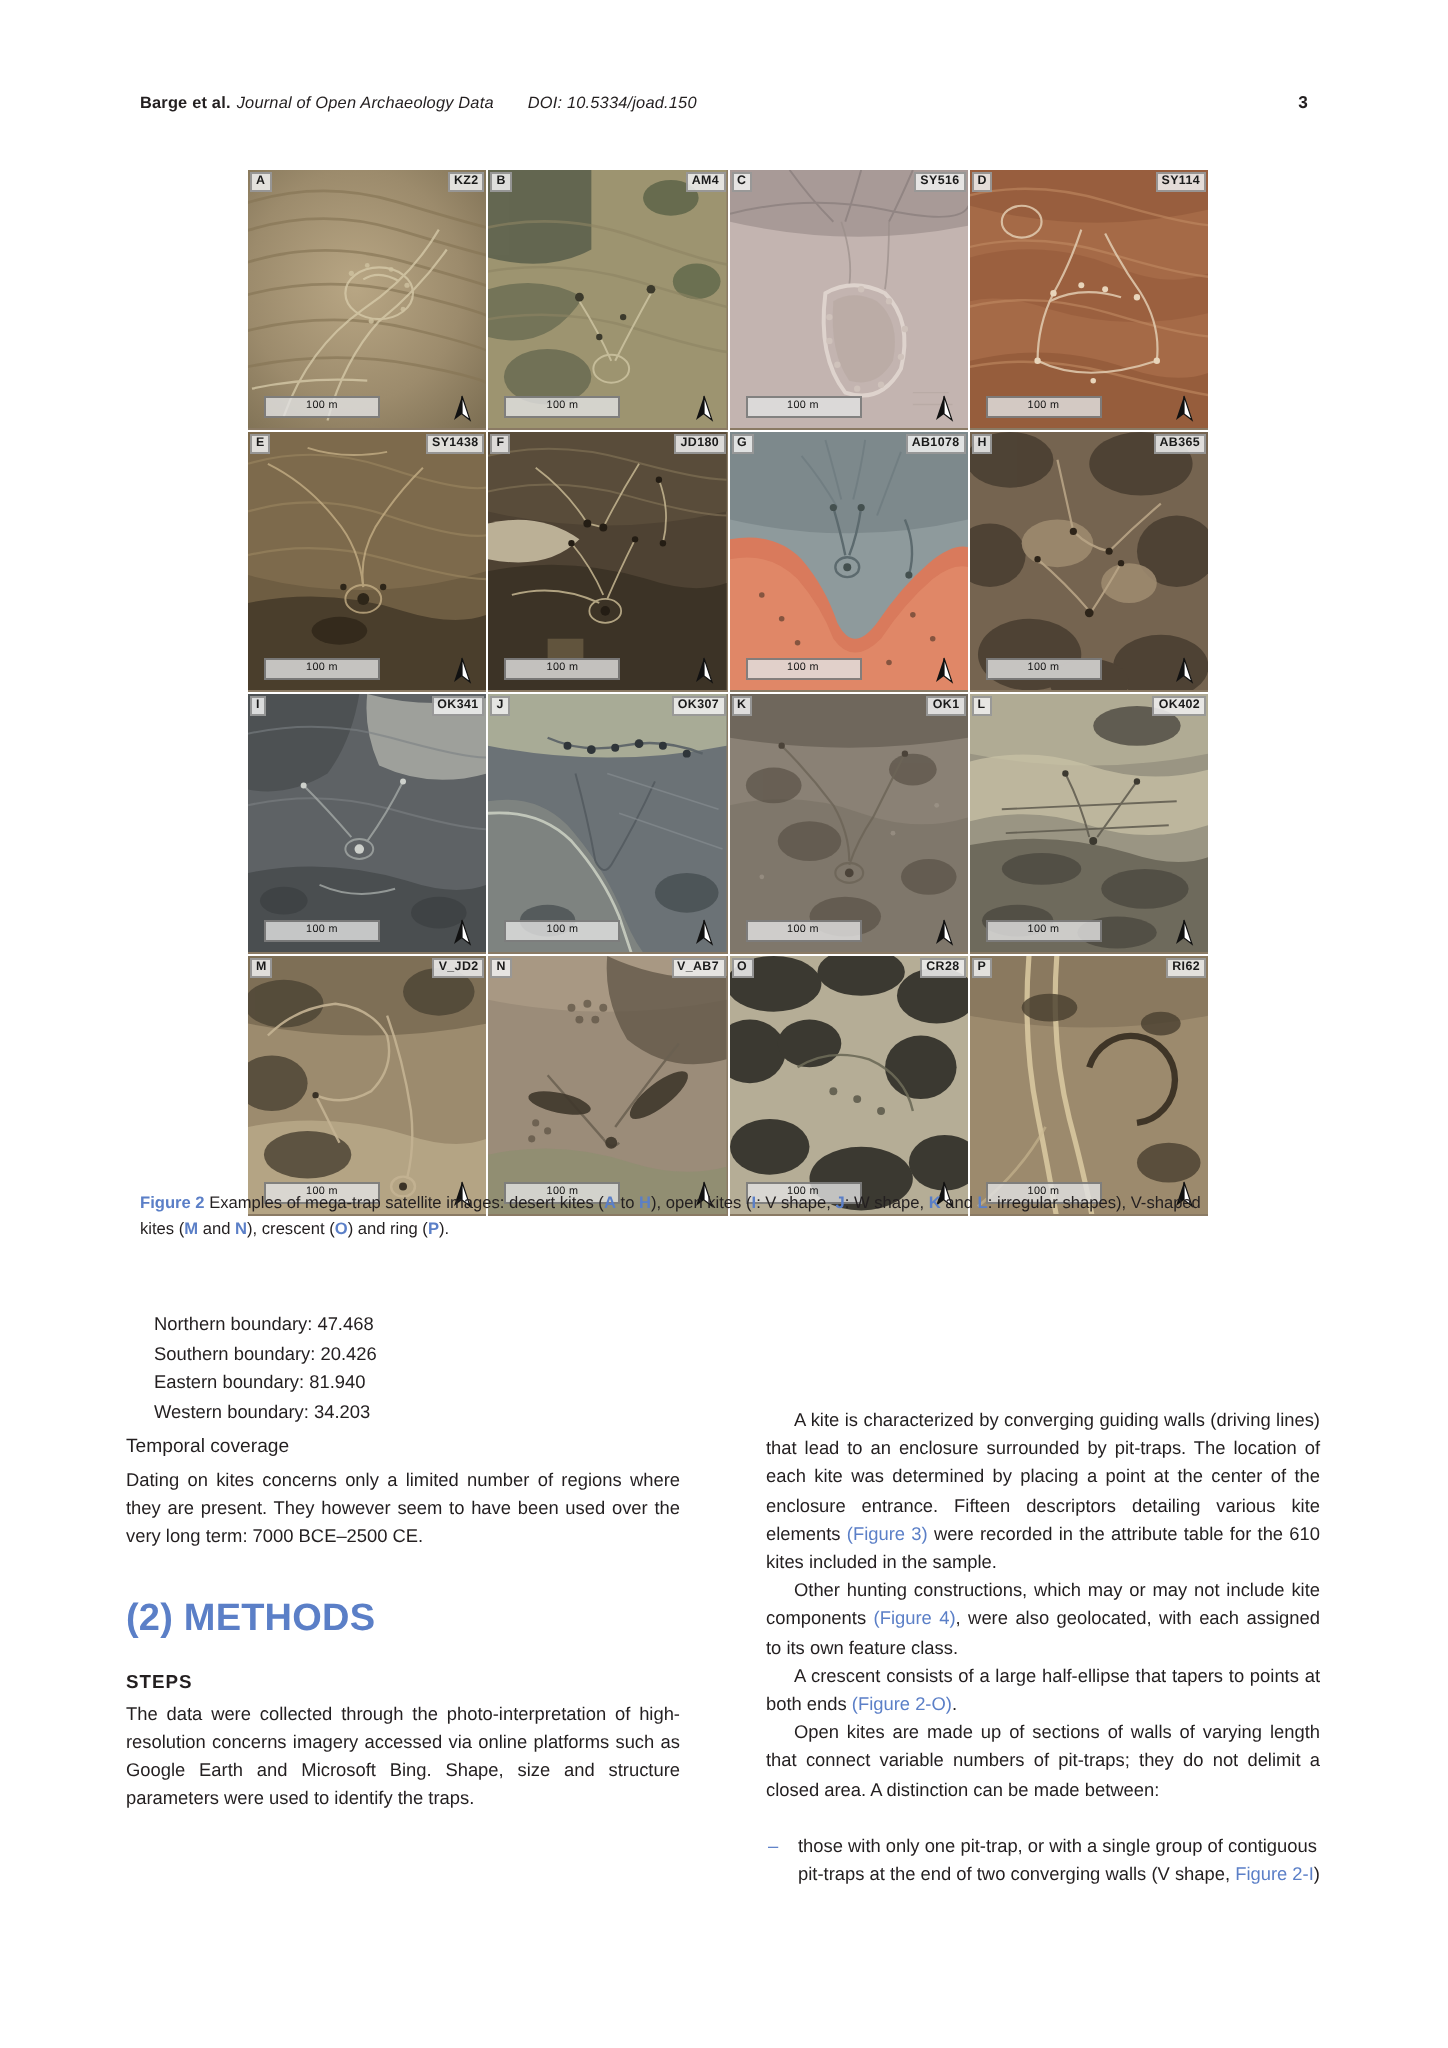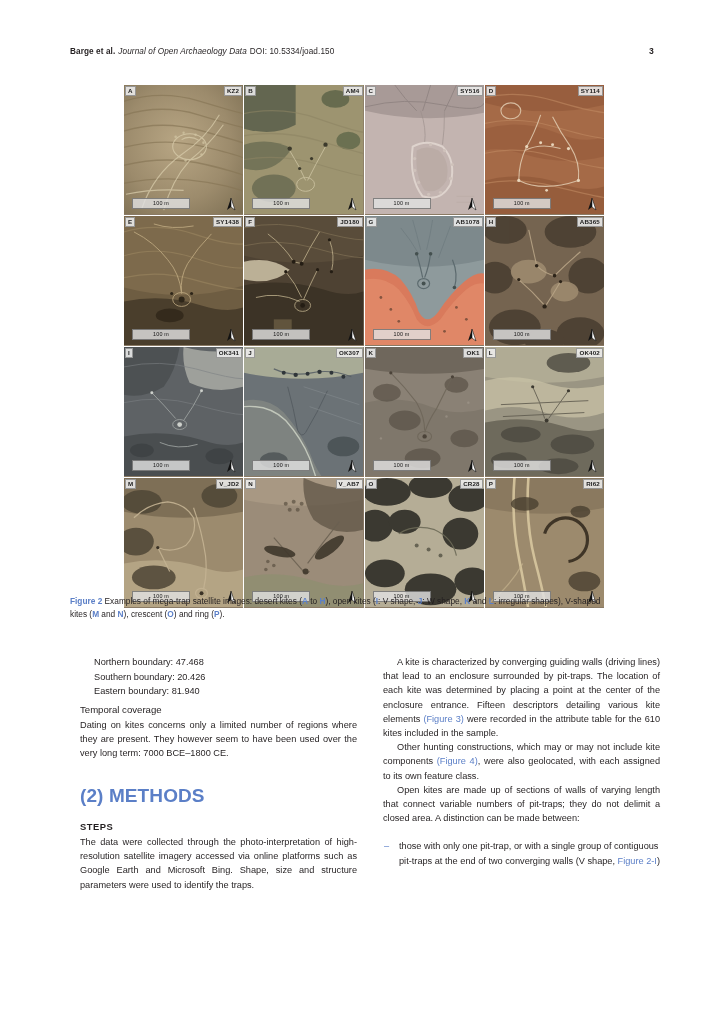"Journal of Open Archaeology Data" .rh-journal { margin-right: 3px -> 17px }
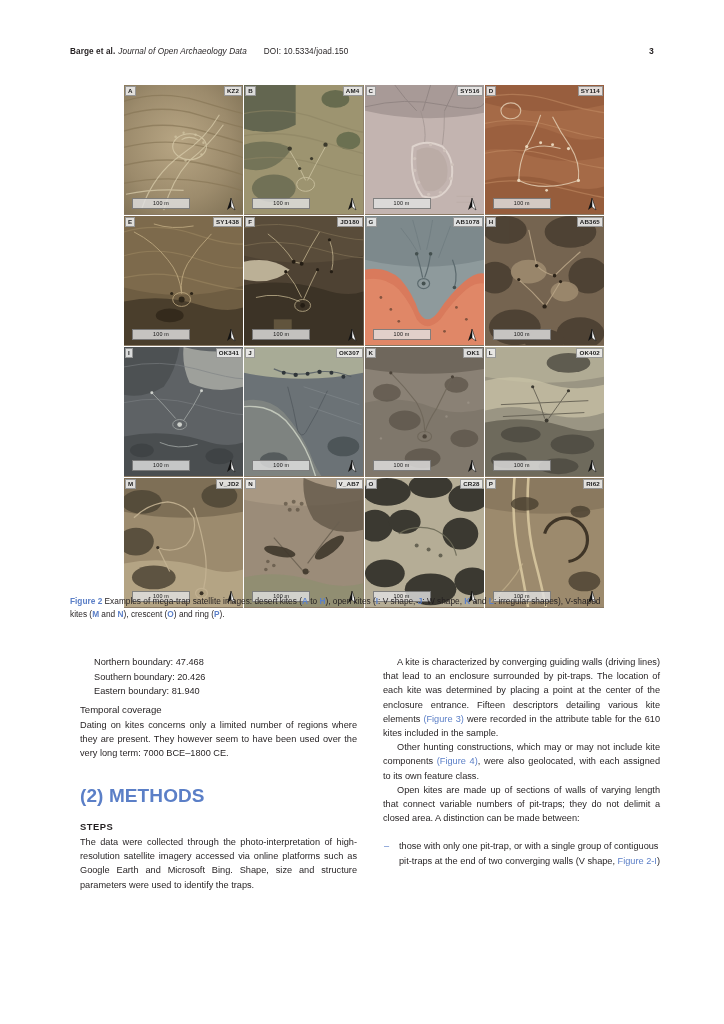"DOI: 10.5334/joad.150" .rh-doi { font-style: none -> italic }
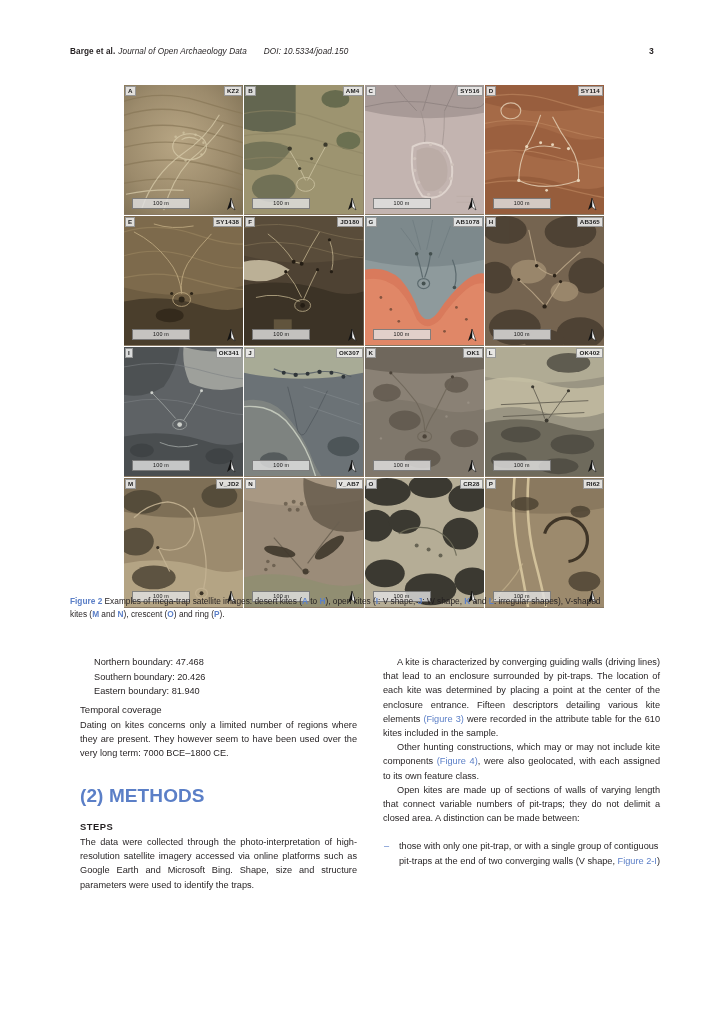"Northern boundary: 47.468" .col-left { left: 80px -> 63px }
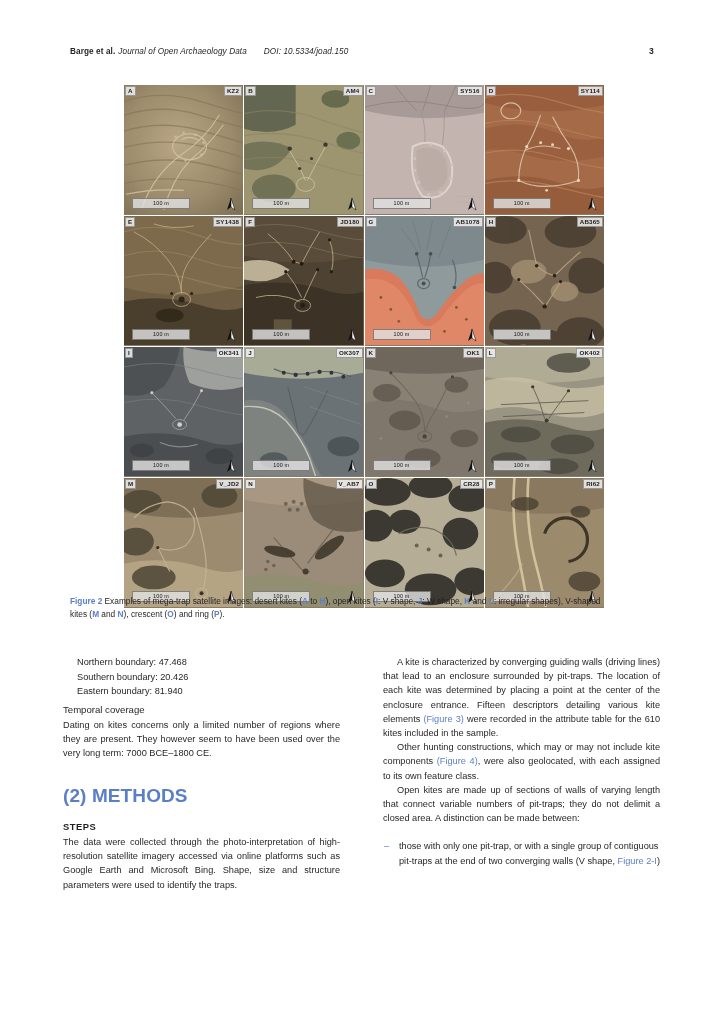"Western boundary: 34.203" li { html: none -> <li>Western boundary: 34.203</li> }
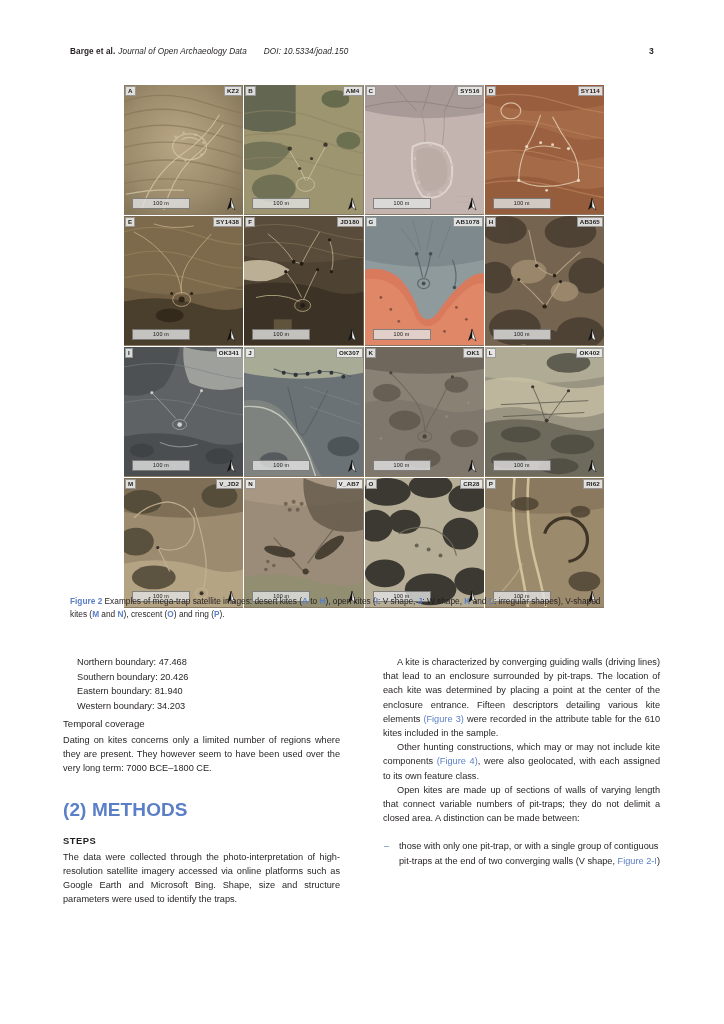"A kite is characterized by" .para.ind { margin-top: none -> 48px }
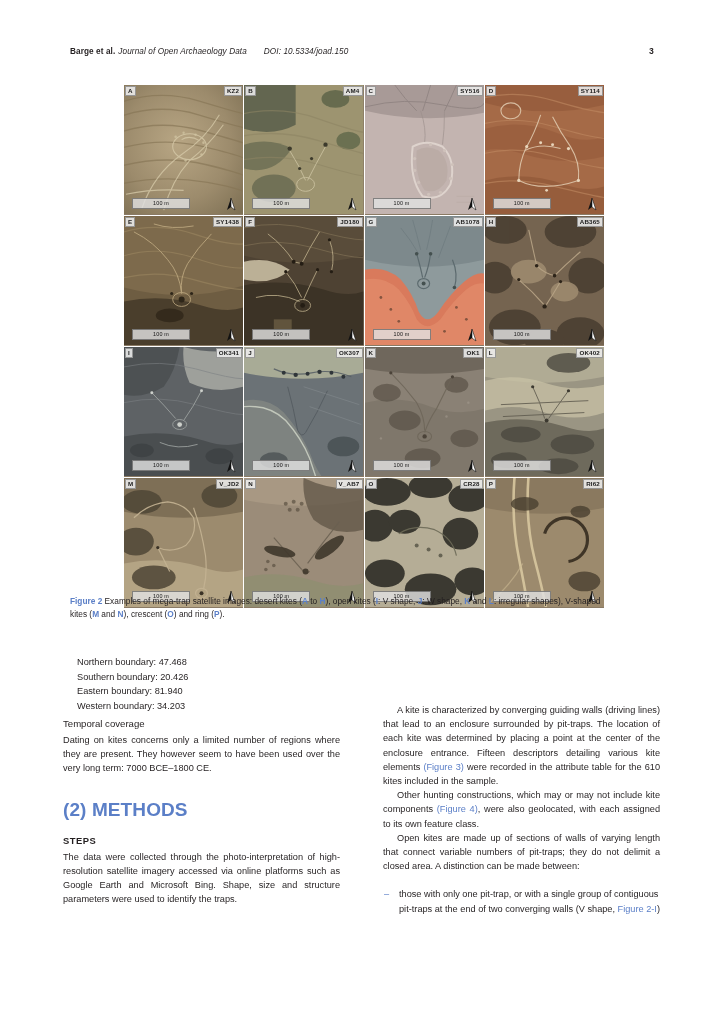"Dating on kites concerns only" p.para { text: 1800 -> 2500 }
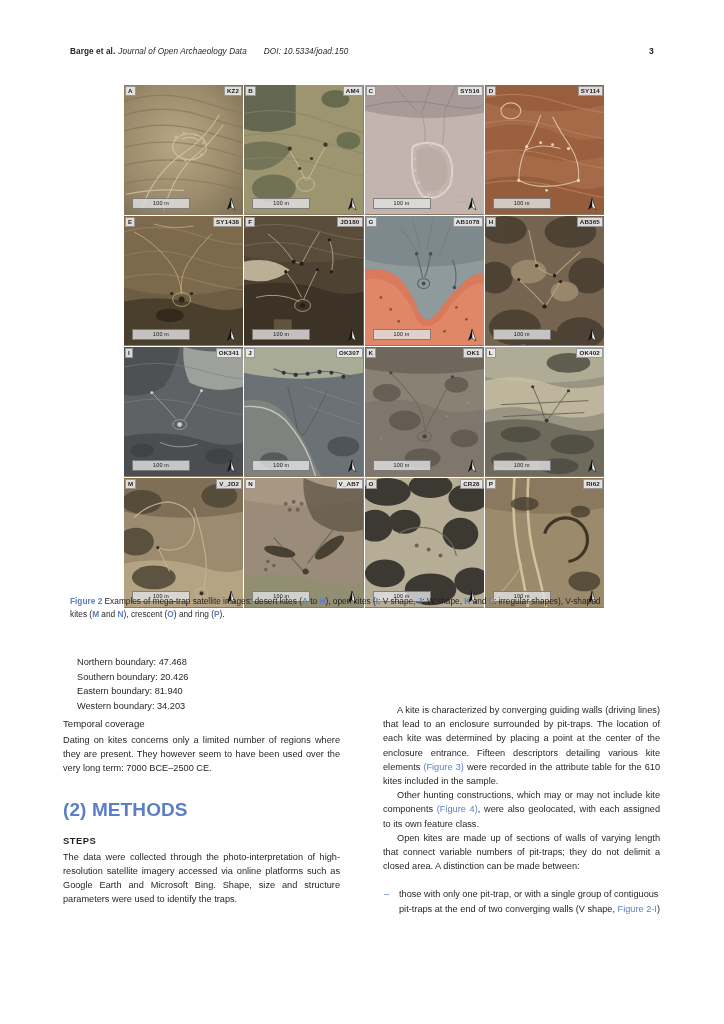"A crescent consists of a" p.para { html: none -> <p><span>A crescent consists of a large half-ellipse that tapers to points at both ends </span><span>(Figure 2-O)</span><span>.</span></p> }
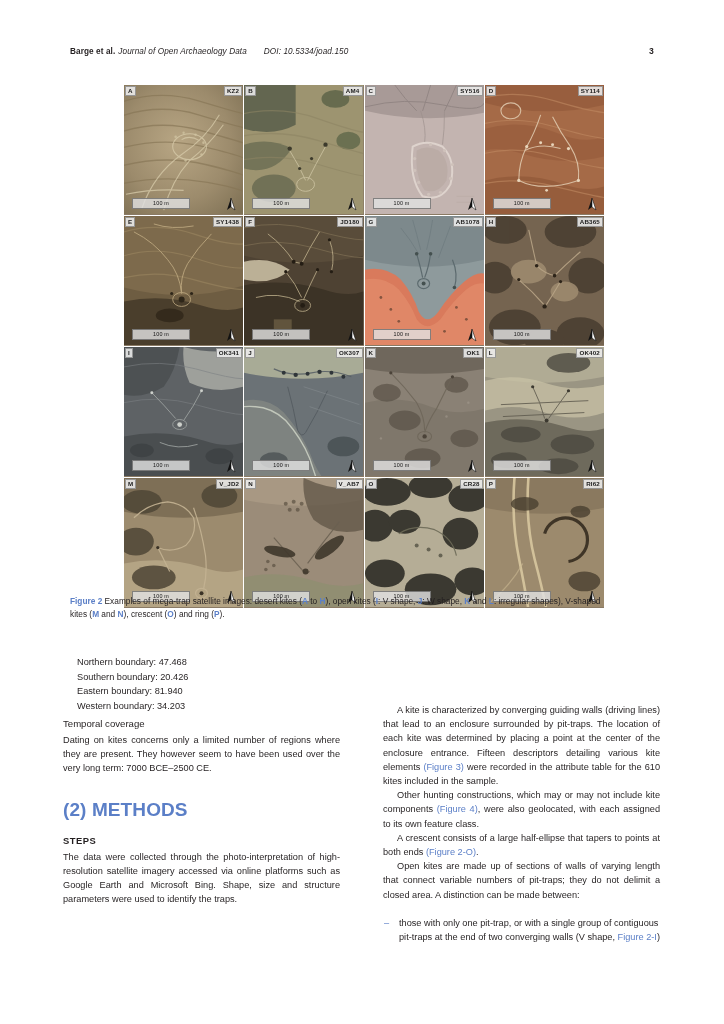"The data were collected through" p.para { text: satellite -> concerns }
